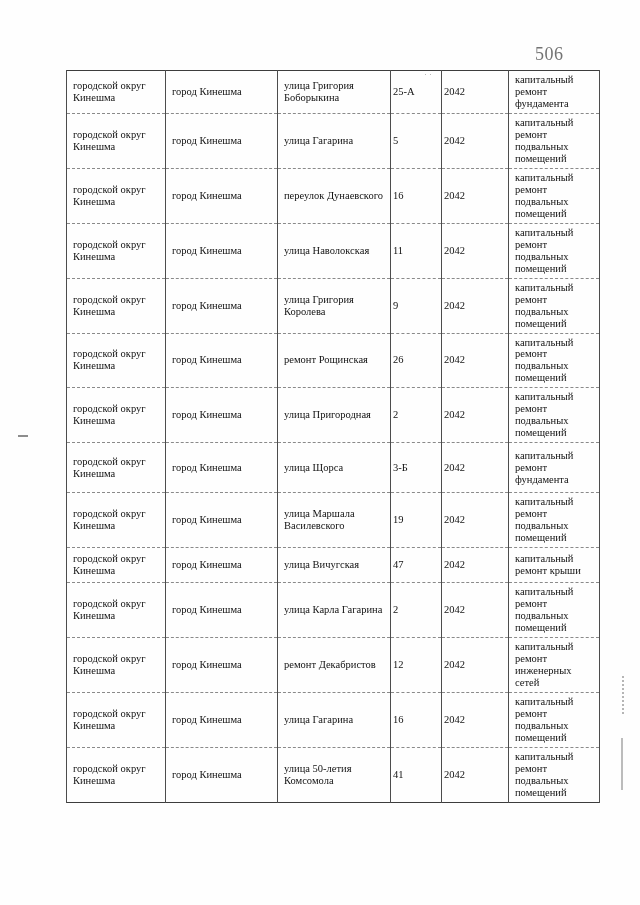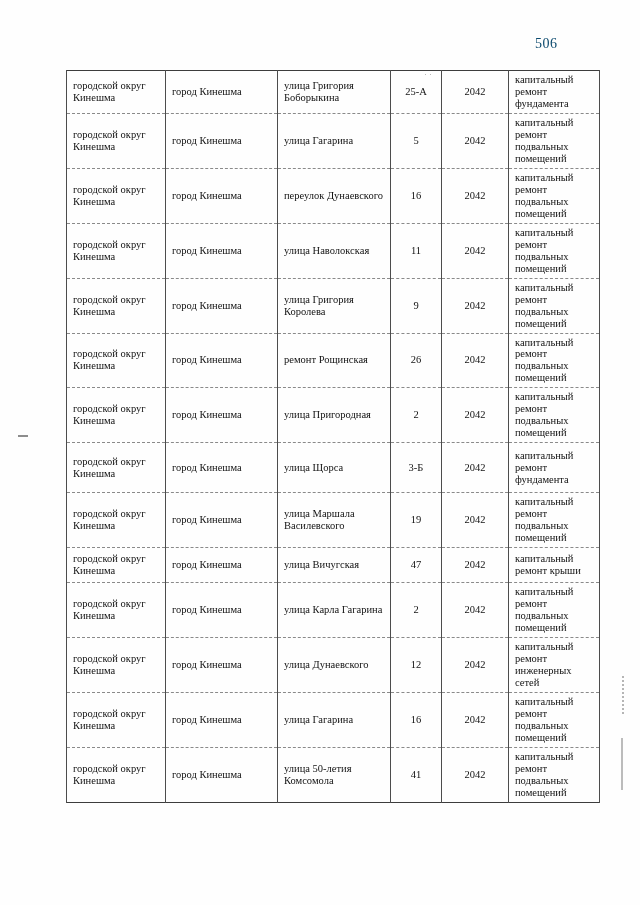"506" .page-number { color: #0c4a6e -> #737373; font-size: 14px -> 18px; top: 36px -> 44px }
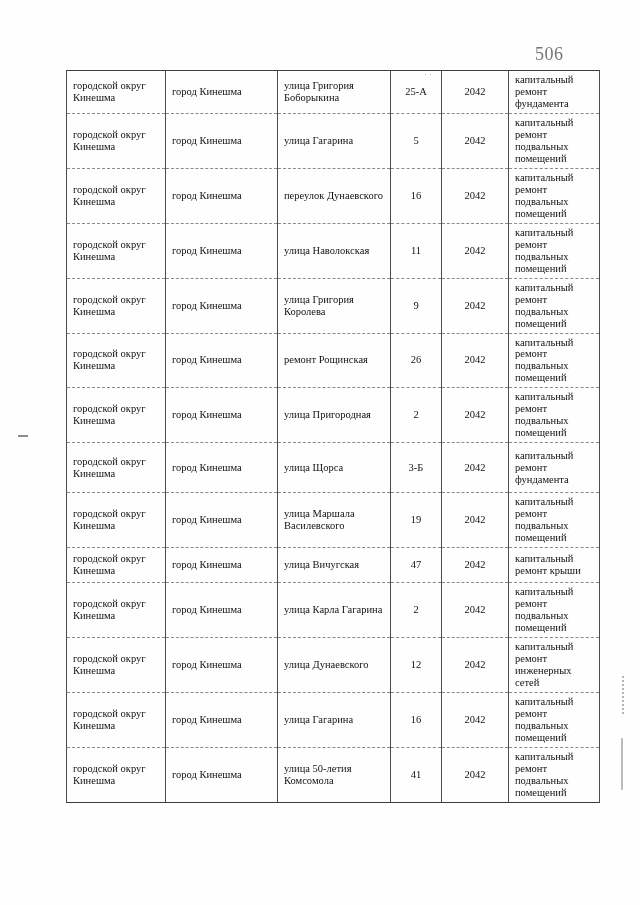"25-А" table.schedule td.center { text-align: center -> left }
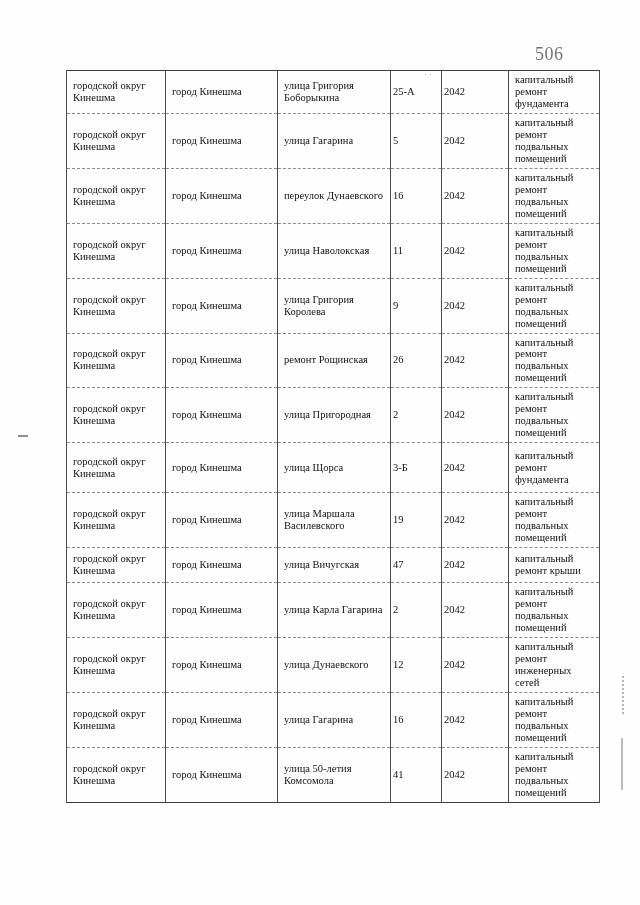"улица Дунаевского" td { text: улица Дунаевского -> ремонт Декабристов }
